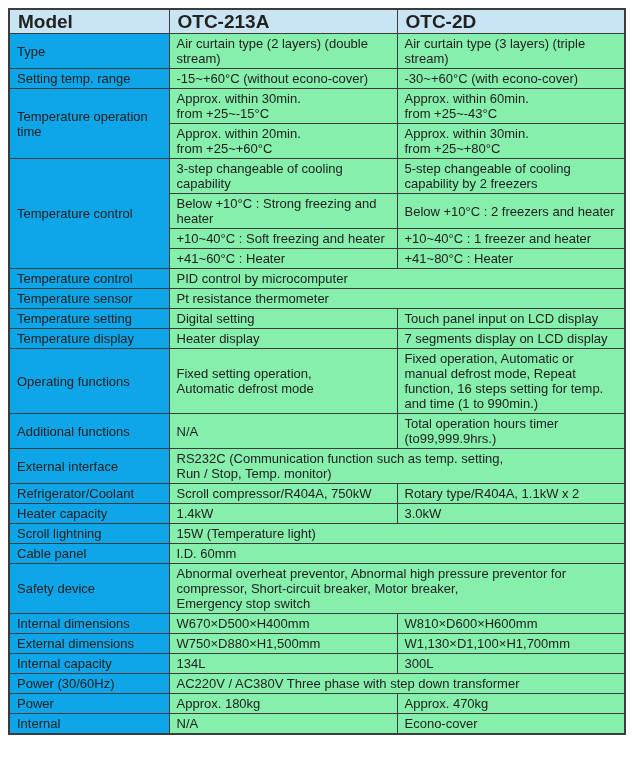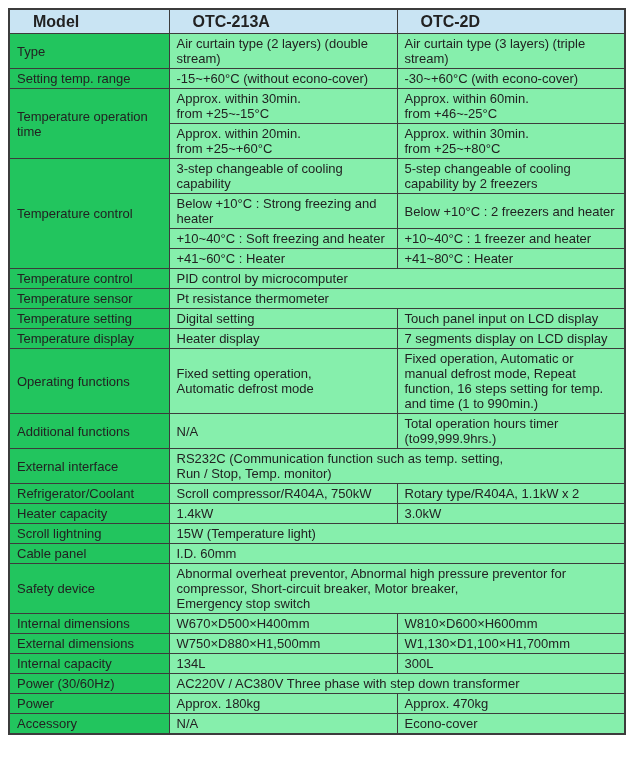"Model" .spec-table thead th { font-size: 16px -> 19px; padding: 4px 23px -> 4px 8px }
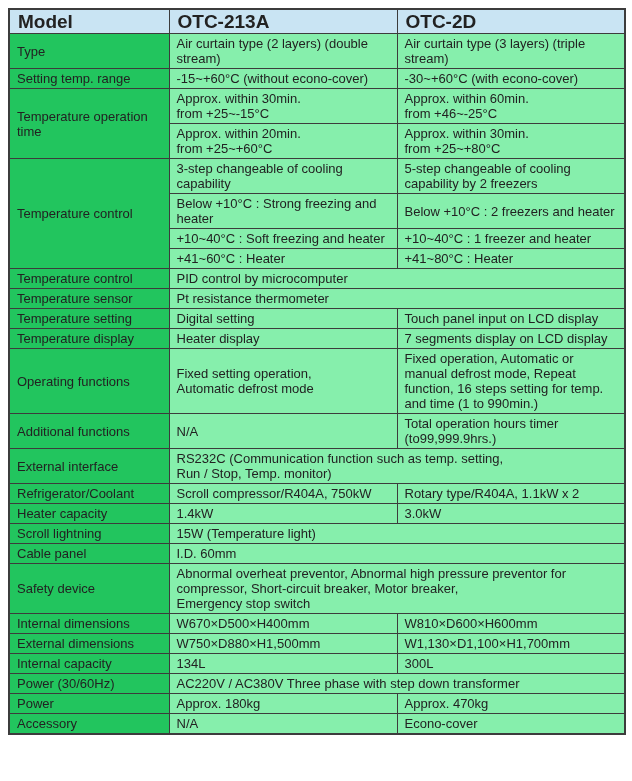"Type" .spec-table tbody th.row-label { background: #22c55e -> #0ea5e9 }
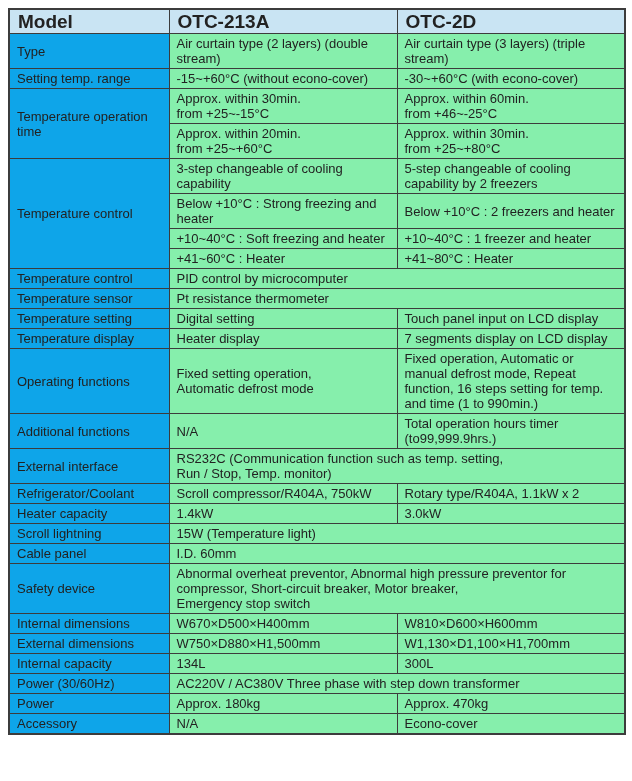"Approx. within 60min." td { text: +46~-25 -> +25~-43 }
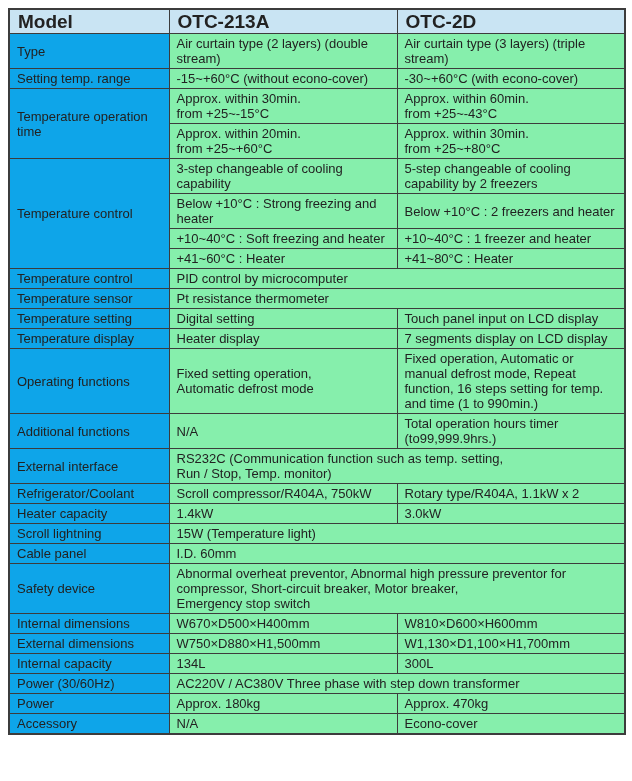"Accessory" th.row-label { text: Accessory -> Internal }
